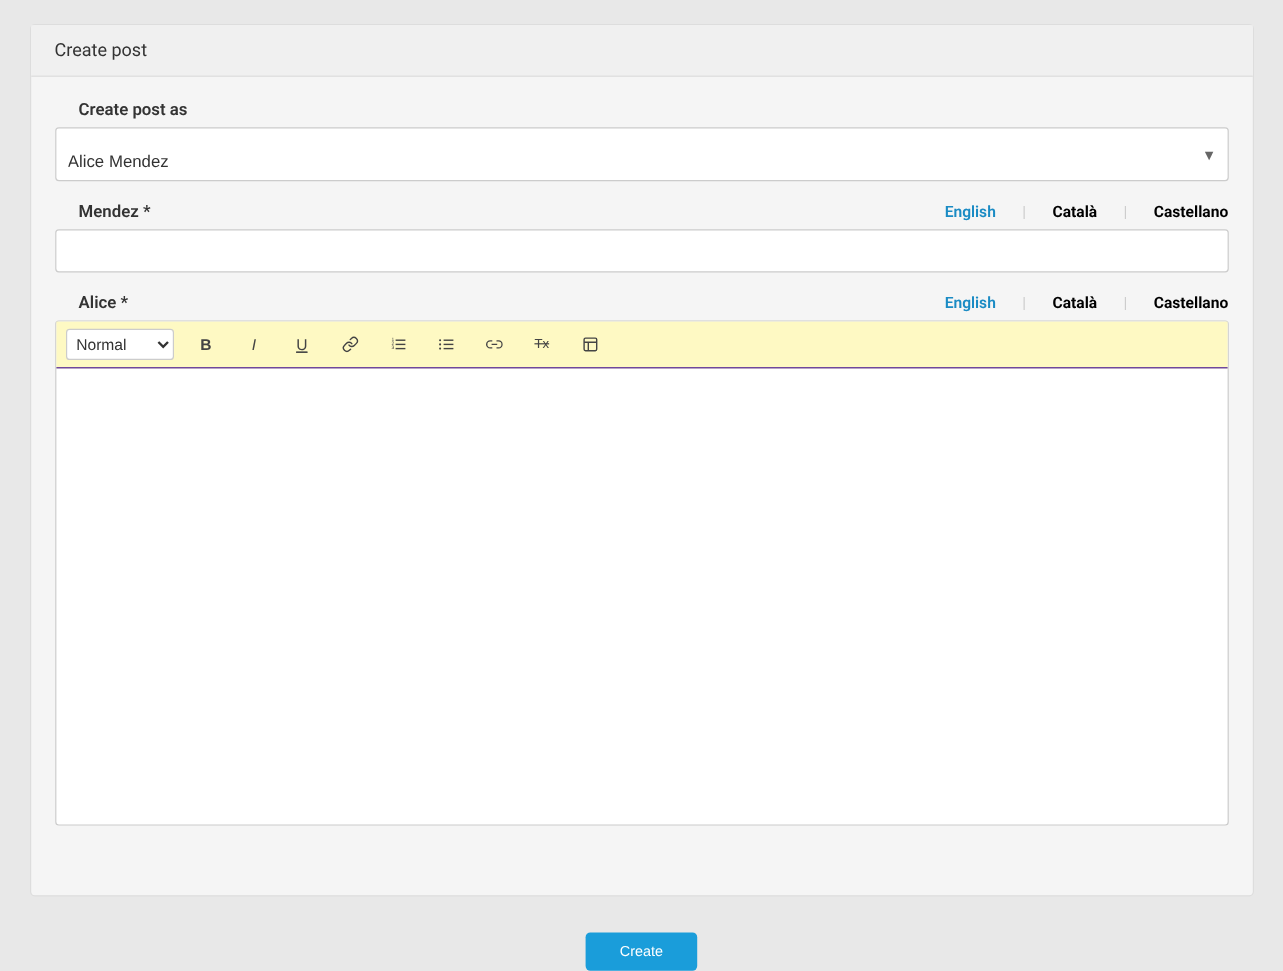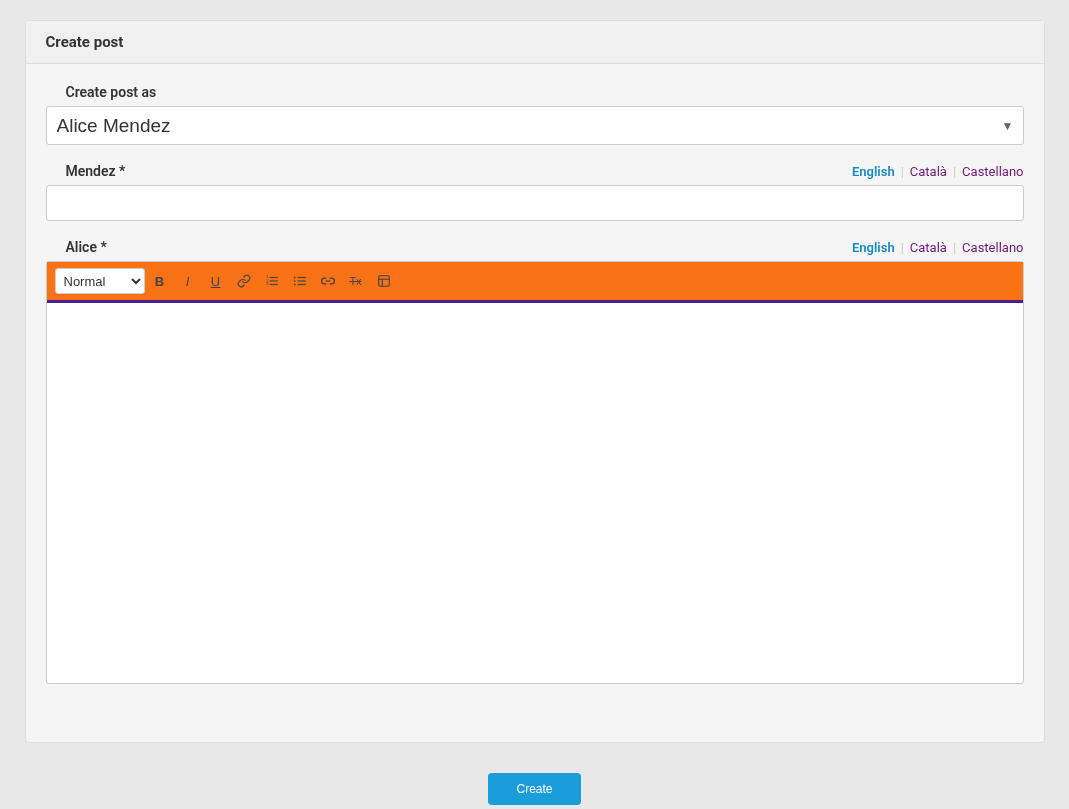"Create post" .card-header-title { font-weight: 700 -> 400 }
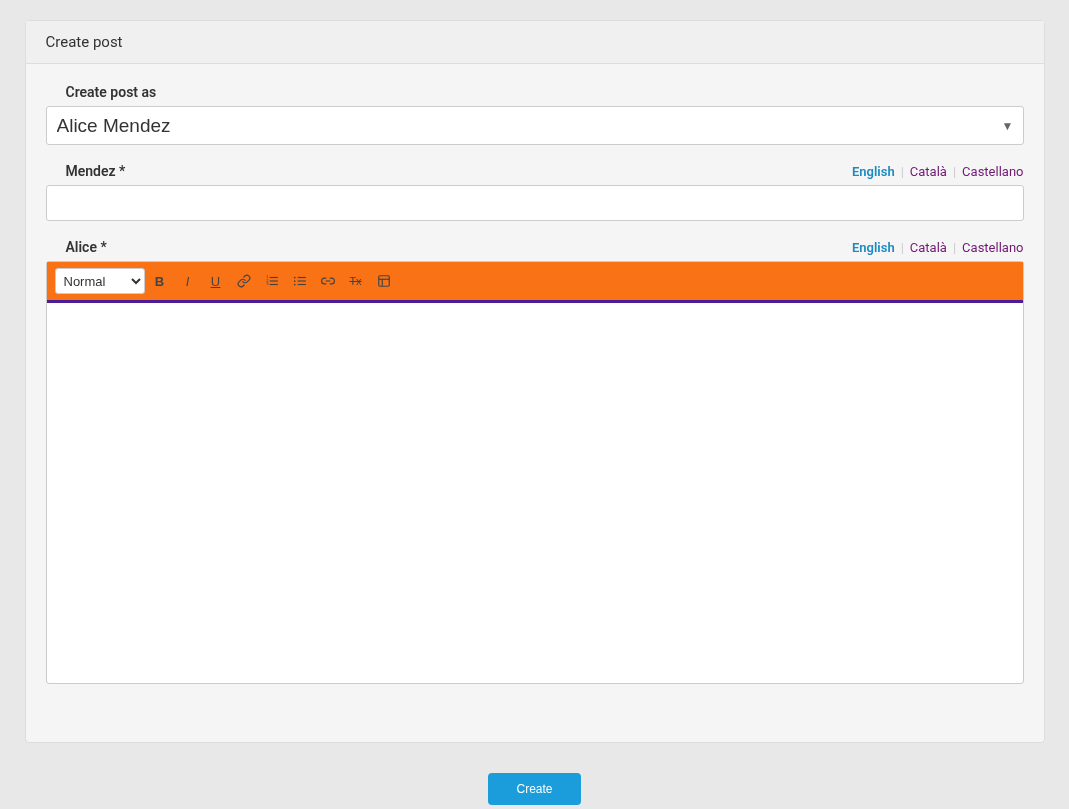"Alice Mendez" .select-wrapper select { font-size: 19px -> 14px; padding: 8px 30px 8px 10px -> 19px 30px 8px 10px }
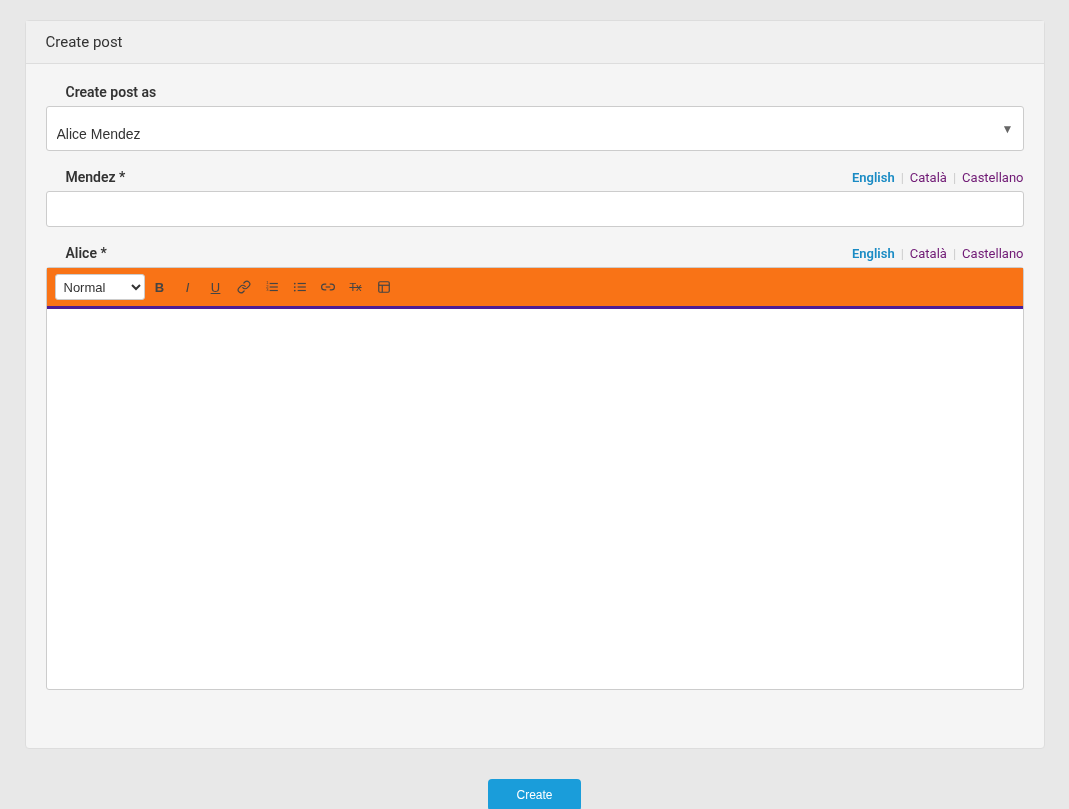"English" .lang-tabs { gap: 6px -> 22px }
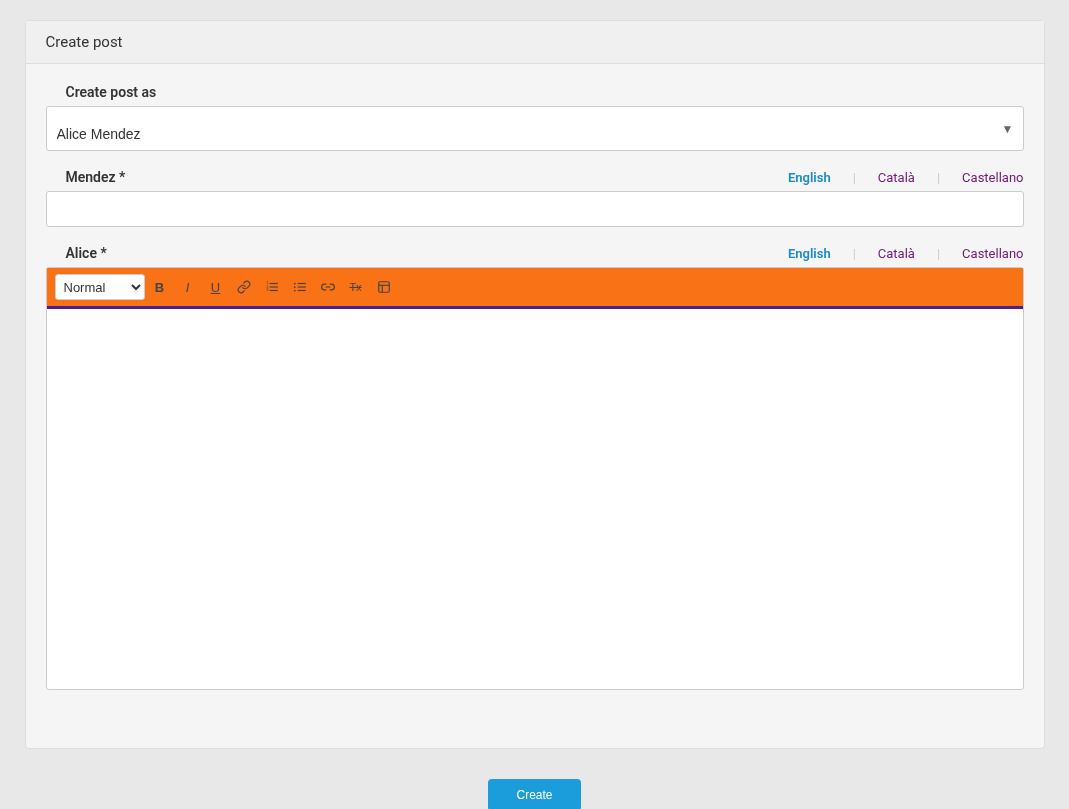"Català" .lang-tab { color: #701a75 -> #000000; font-weight: none -> bold }
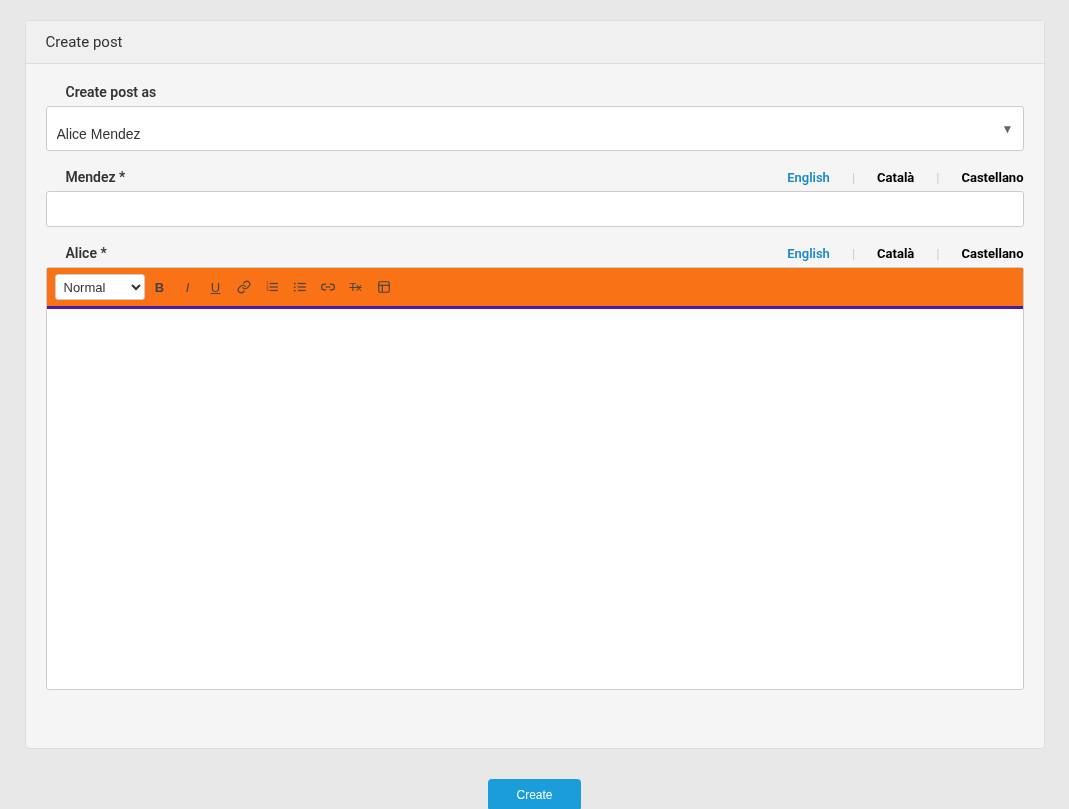"Normal" .editor-toolbar { background: #f97316 -> #fef9c3; border-bottom: 3px solid #4c1d95 -> 1px solid #4c1d95; gap: 2px -> 14px }
